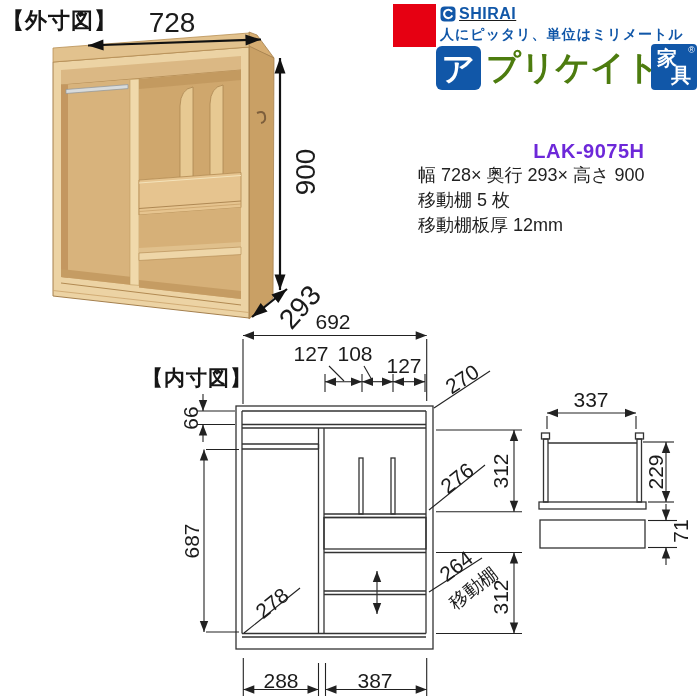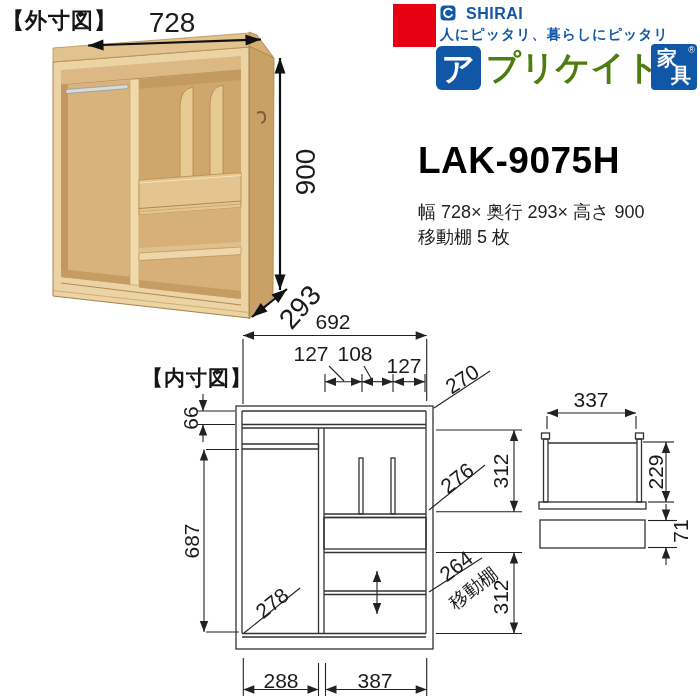"SHIRAI" #shirai-row { align-items: flex-start -> center; gap: 10px -> 3px; text-decoration: none -> underline }
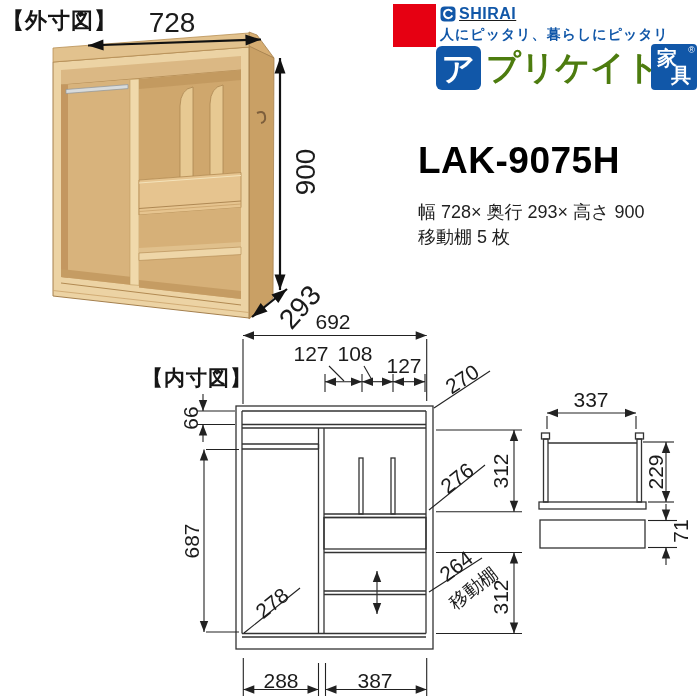"人にピッタリ、暮らしにピッタリ" div.abs { text: 暮らしにピッタリ -> 単位はミリメートル }
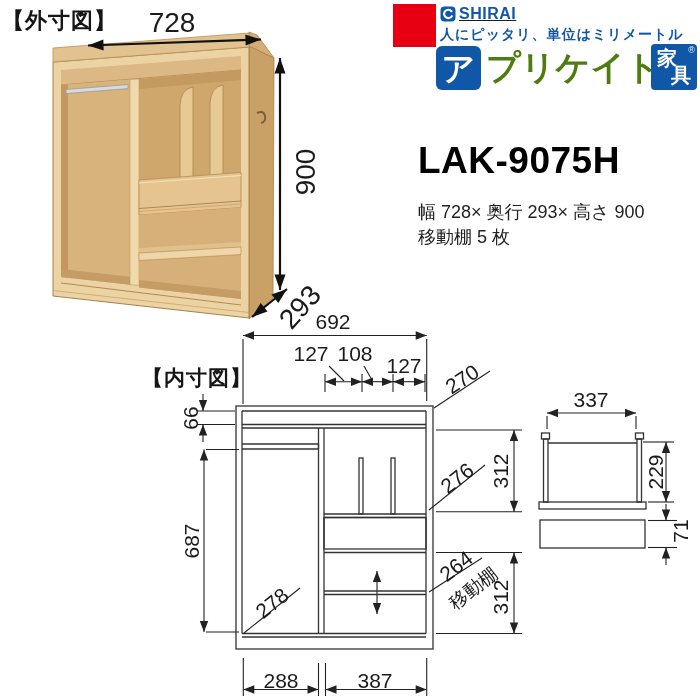"LAK-9075H" #model { color: #000000 -> #6d28d9; font-size: 37px -> 20px; text-align: none -> right }
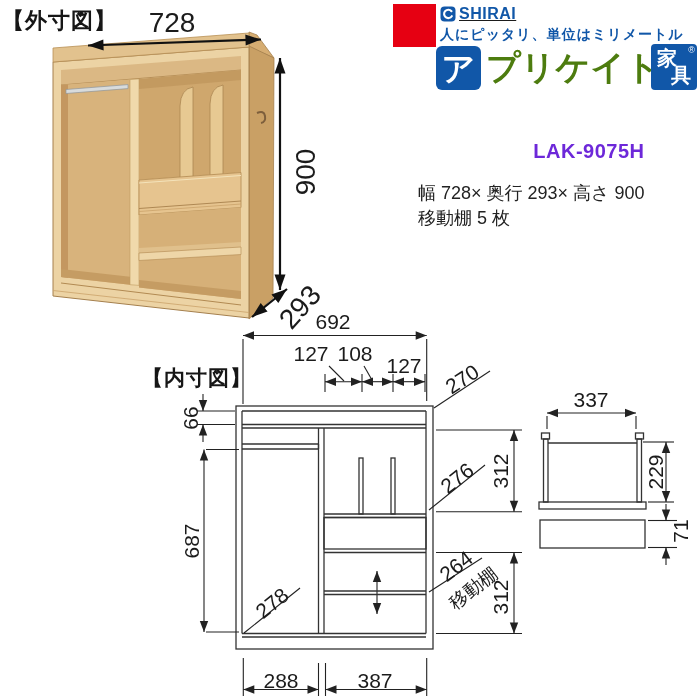"幅 728× 奥行 293× 高さ" #spec1 { margin-top: 18px -> 0 }
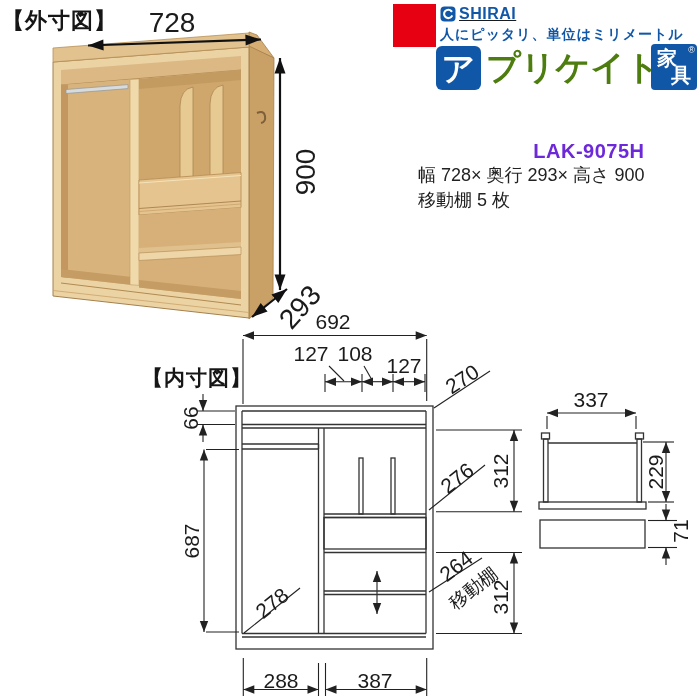"移動棚板厚 12mm" div.spec { html: none -> <div>移動棚板厚 12mm</div> }
